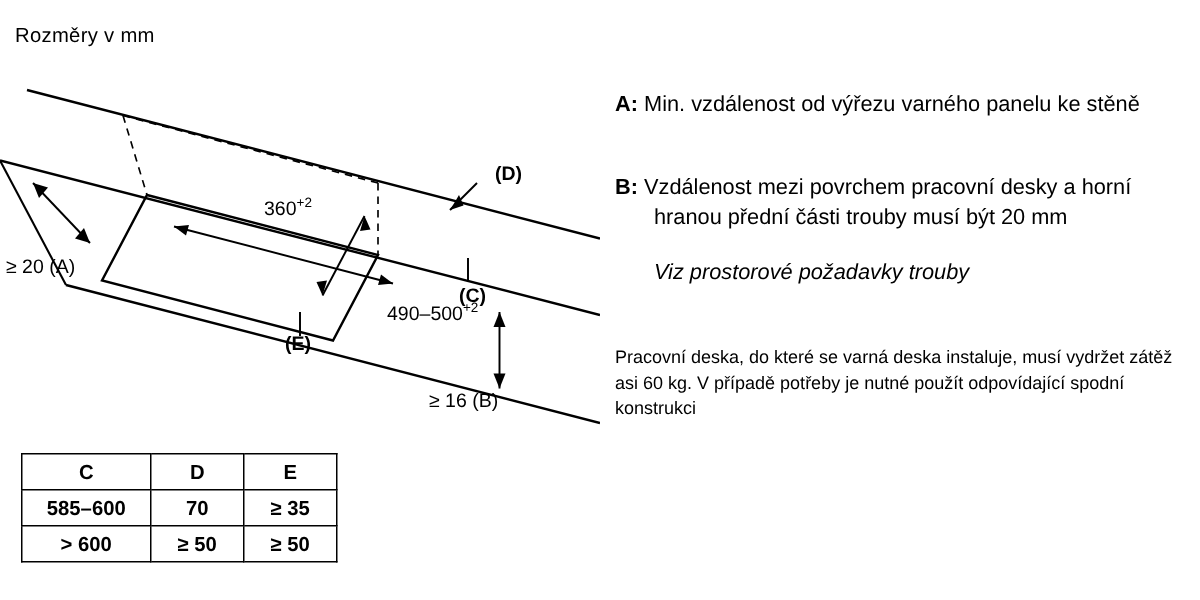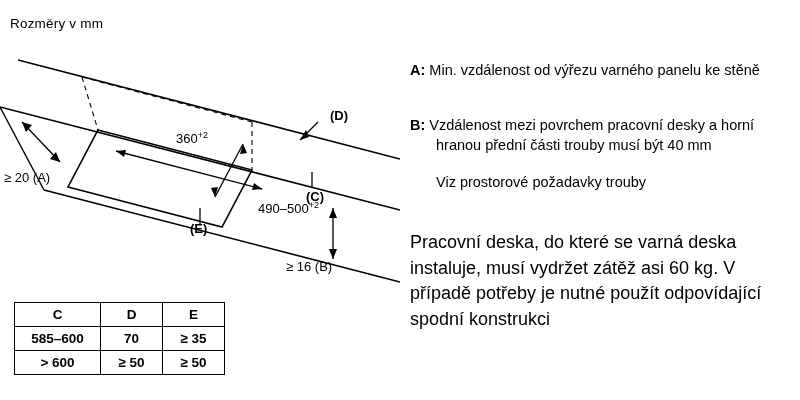"Vzdálenost mezi povrchem pracovní desky" span.note-body { text: 40 -> 20 }
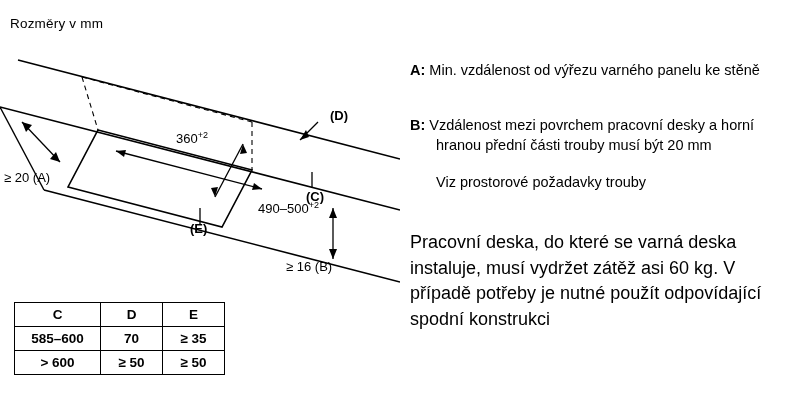"Viz prostorové požadavky trouby" .plain-note { font-style: none -> italic }
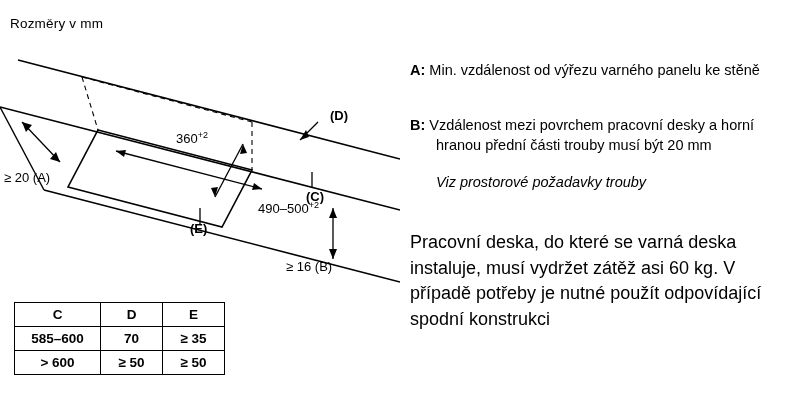"Pracovní deska, do které se" #bottom-note { font-size: 18px -> 12px }
